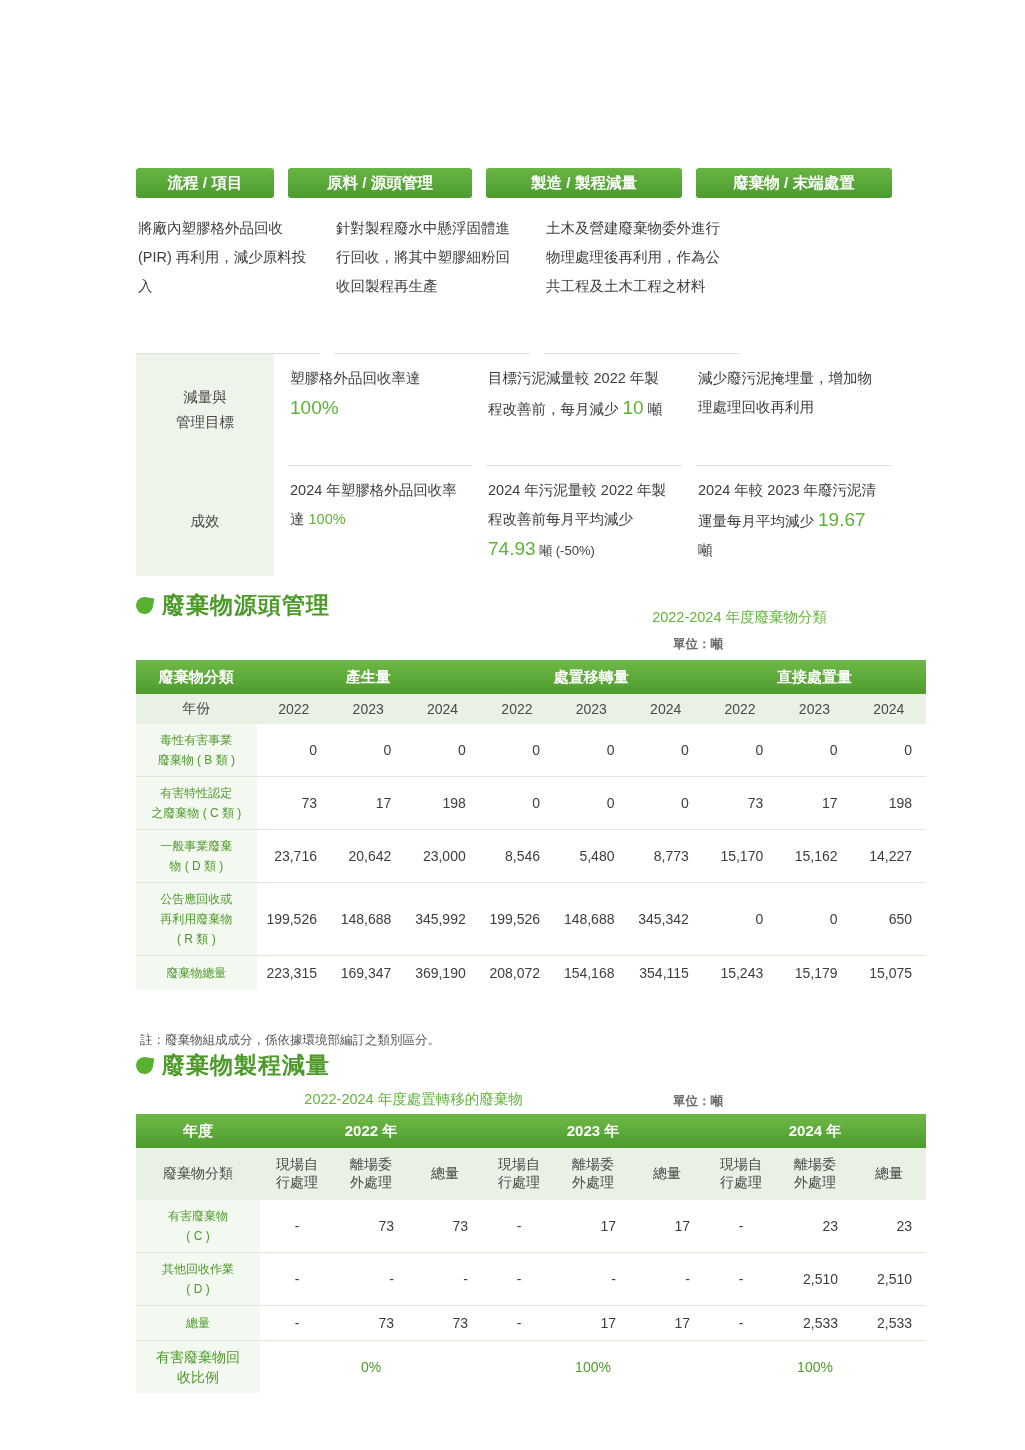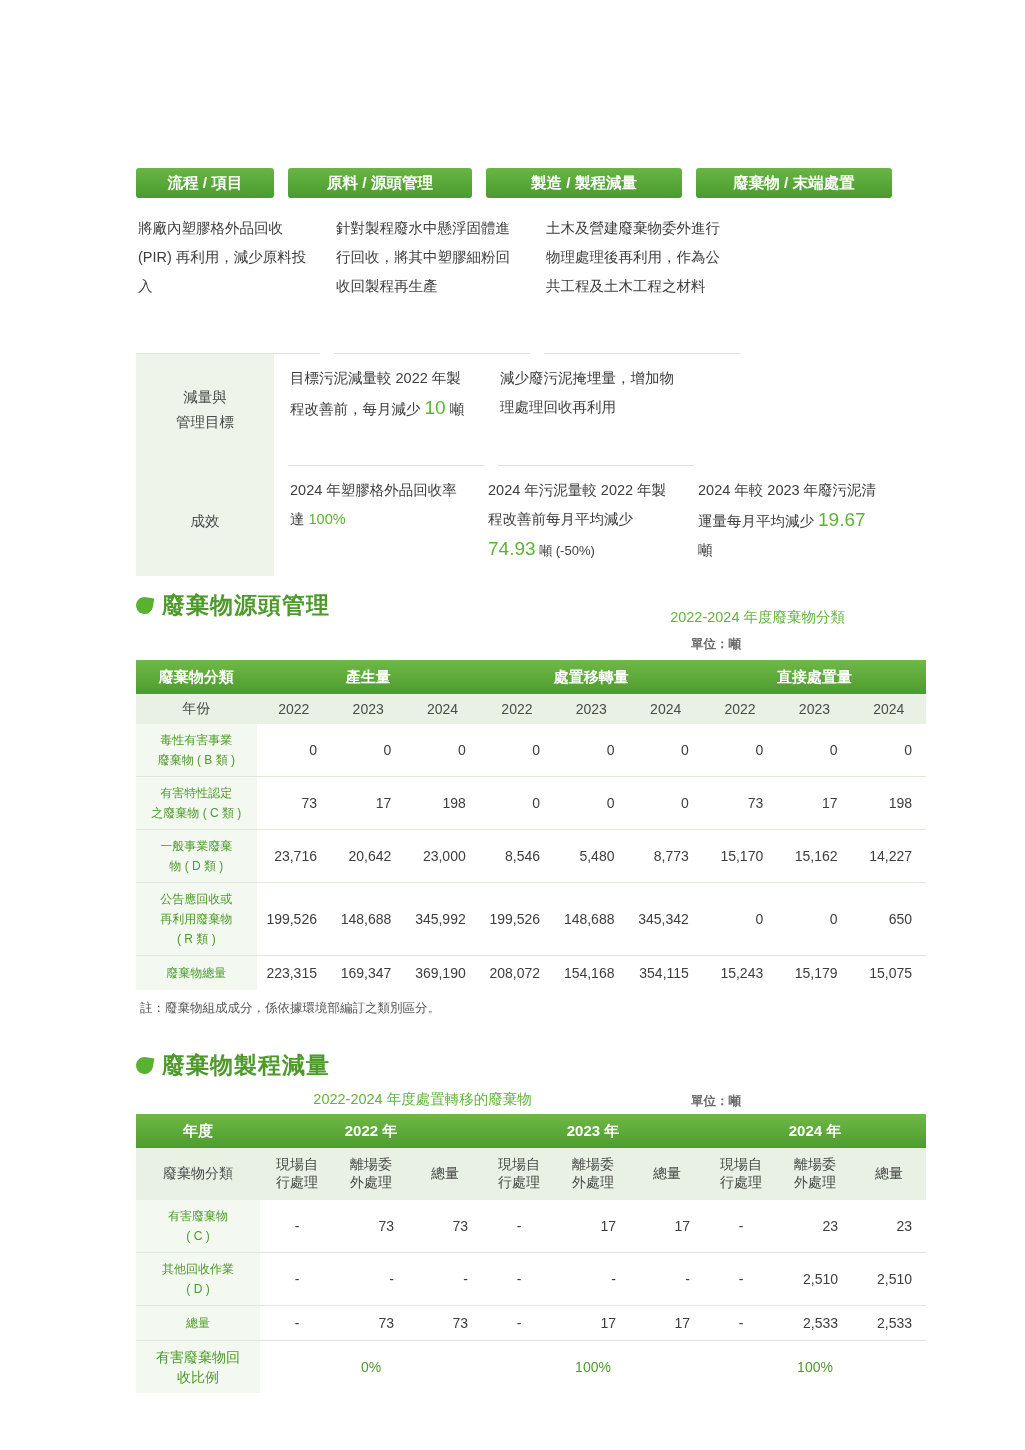"流程 / 項目" .page { padding-left: 18px -> none }
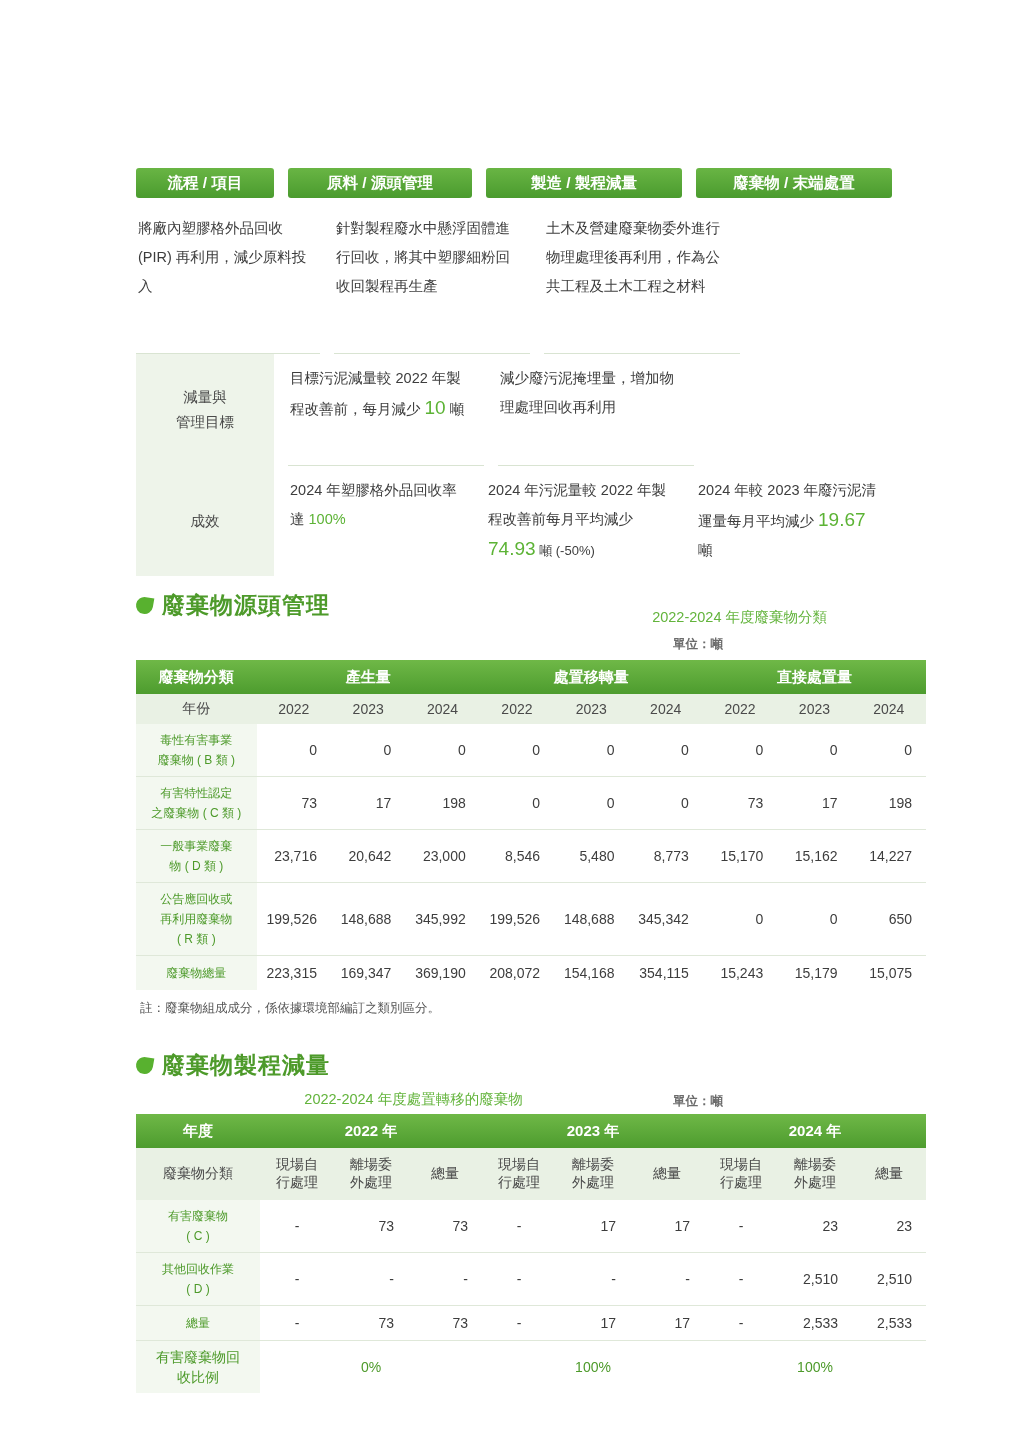"塑膠格外品回收率達 100%" div.mx-cell { html: none -> <div> <span>塑膠格外品回收率達 </span><span>100%</span><span></span> </div> }
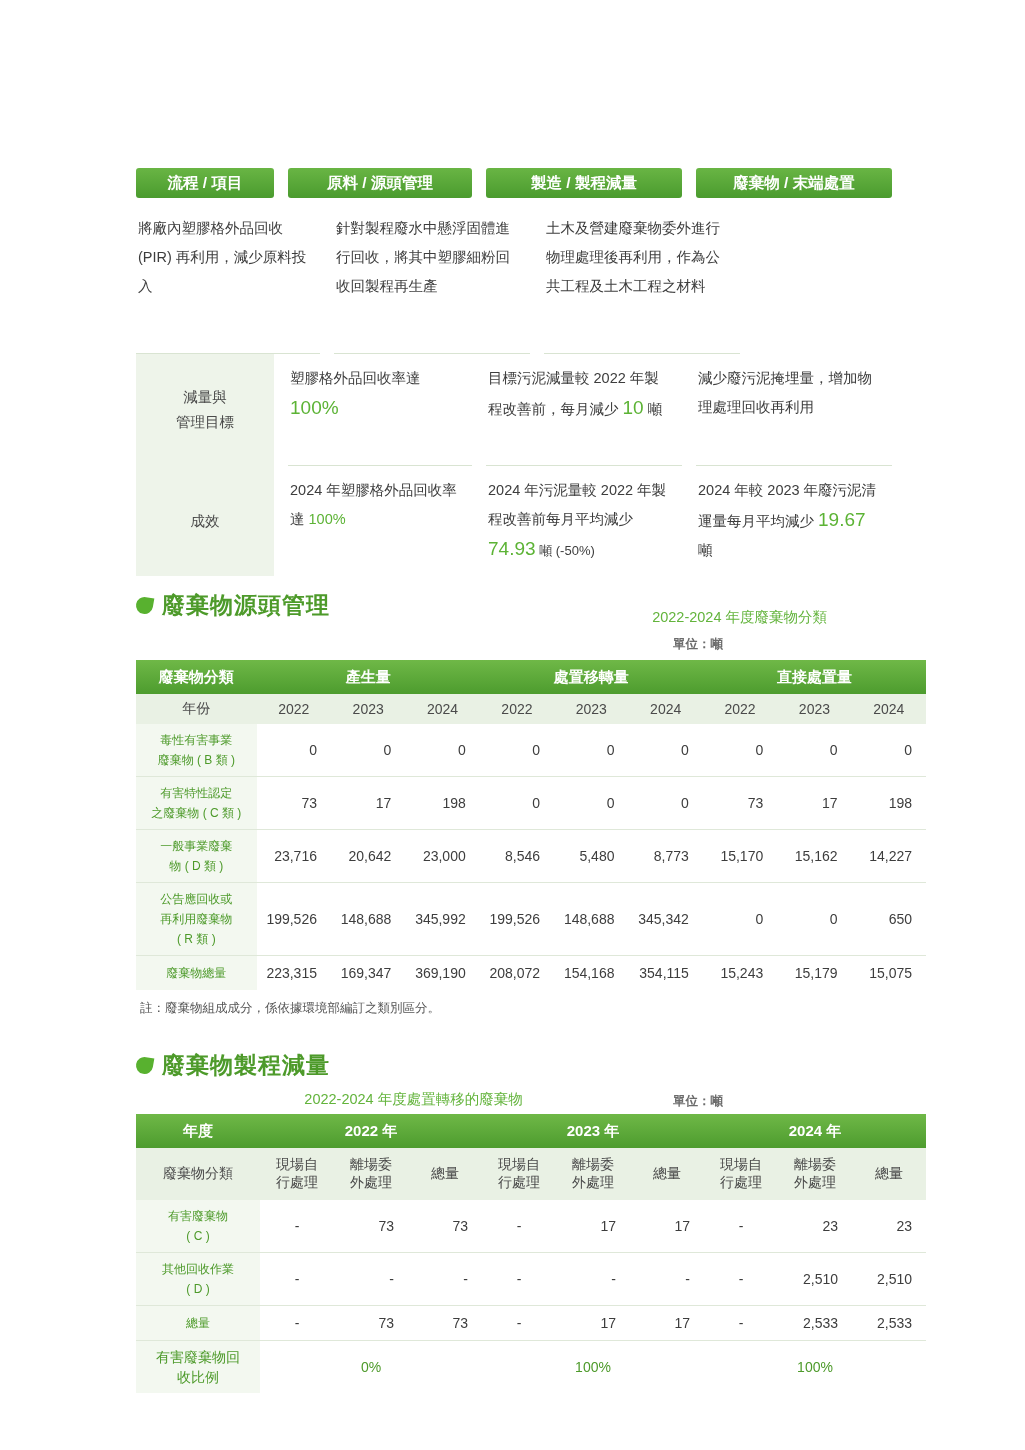"註：廢棄物組成成分，係依據環境部編訂之類別區分。" div.note { top: 1000px -> 1032px }
